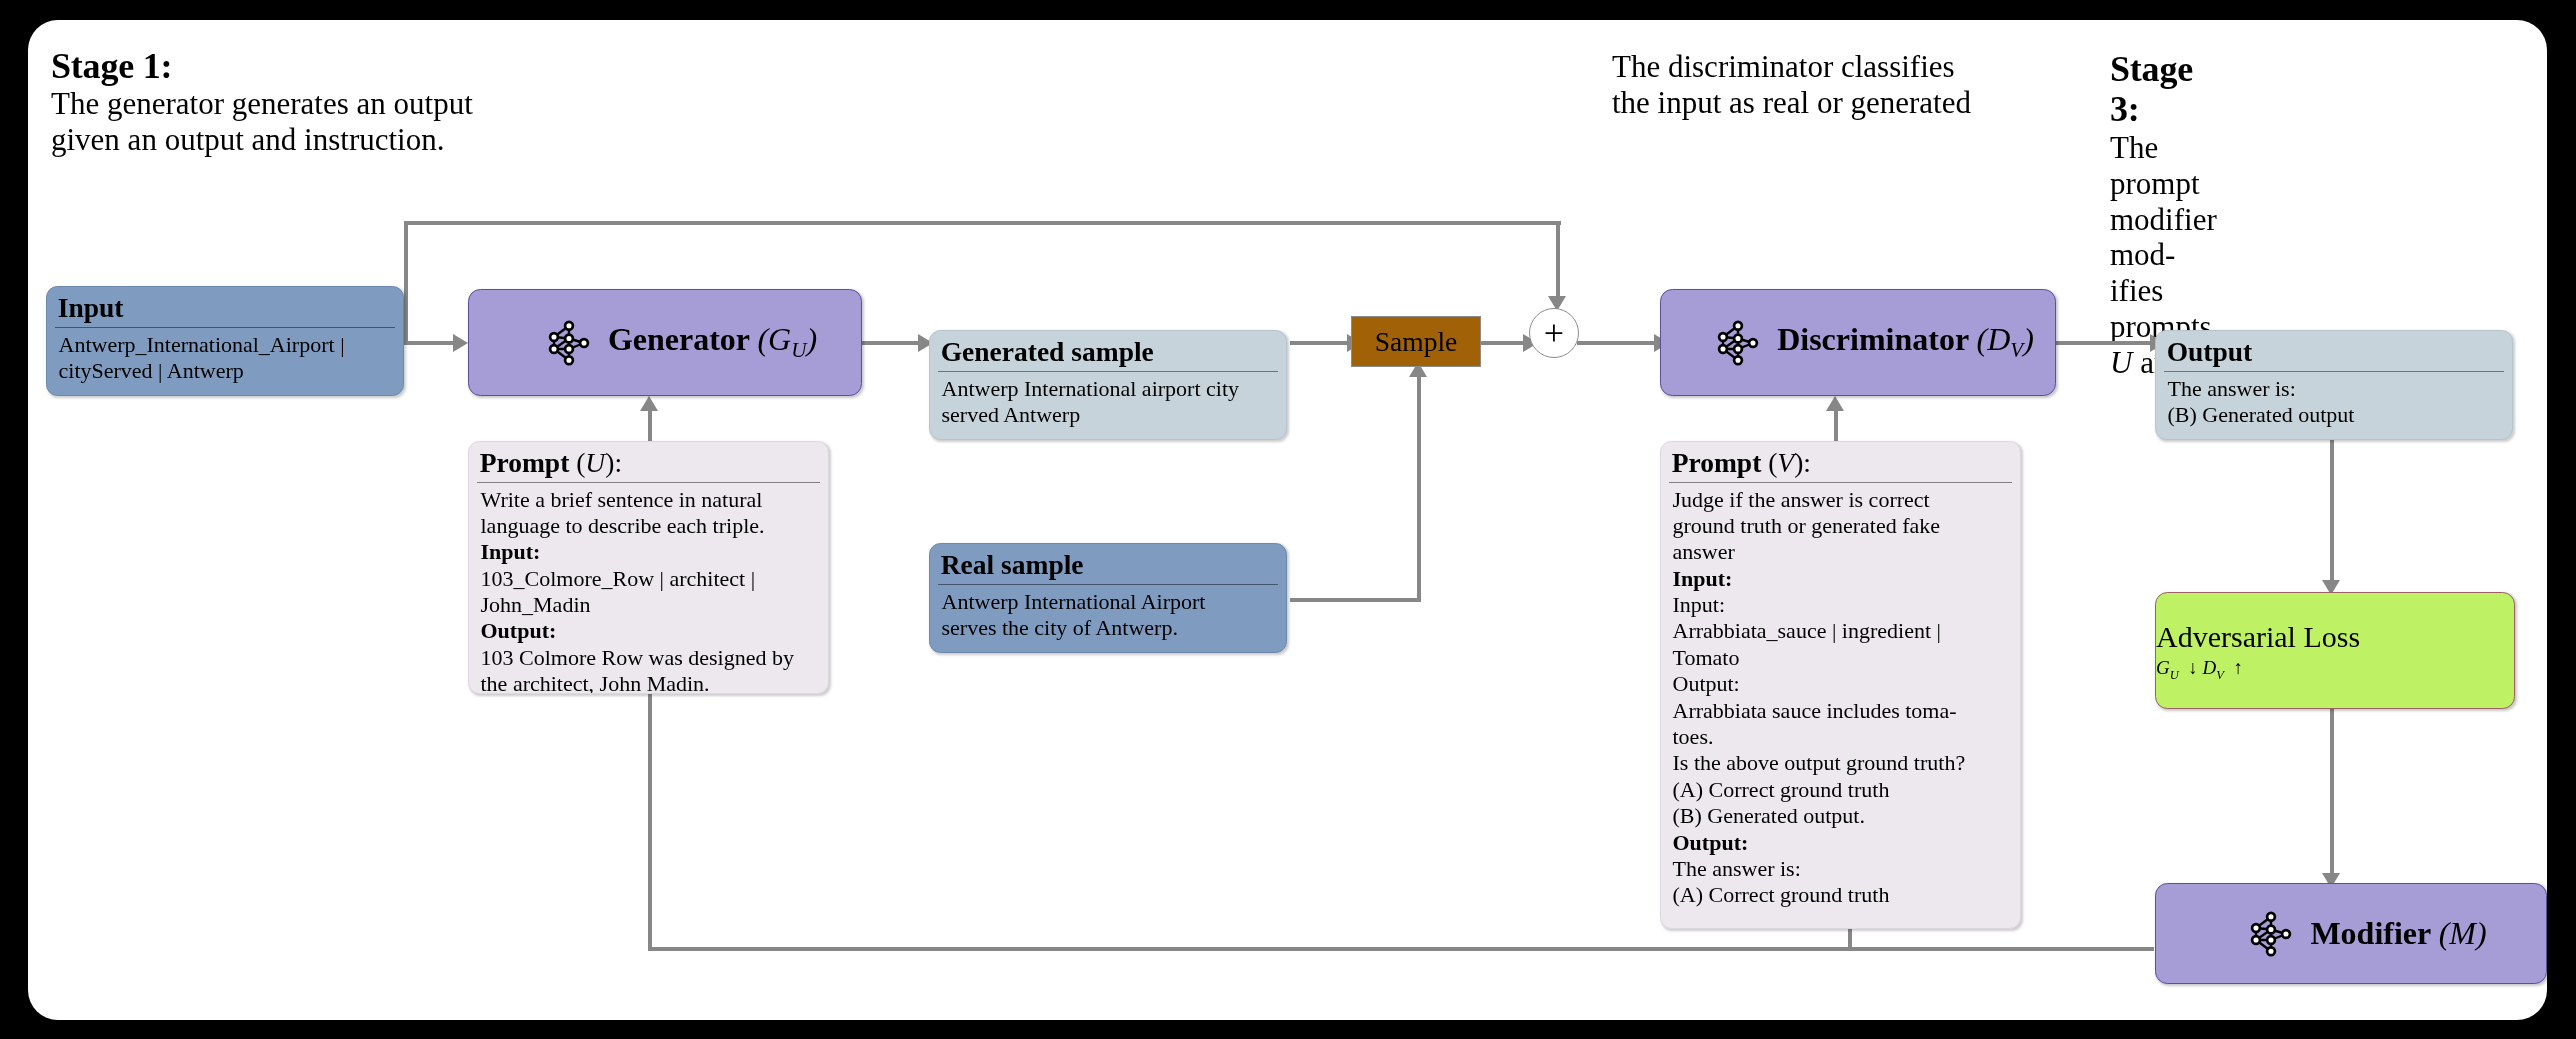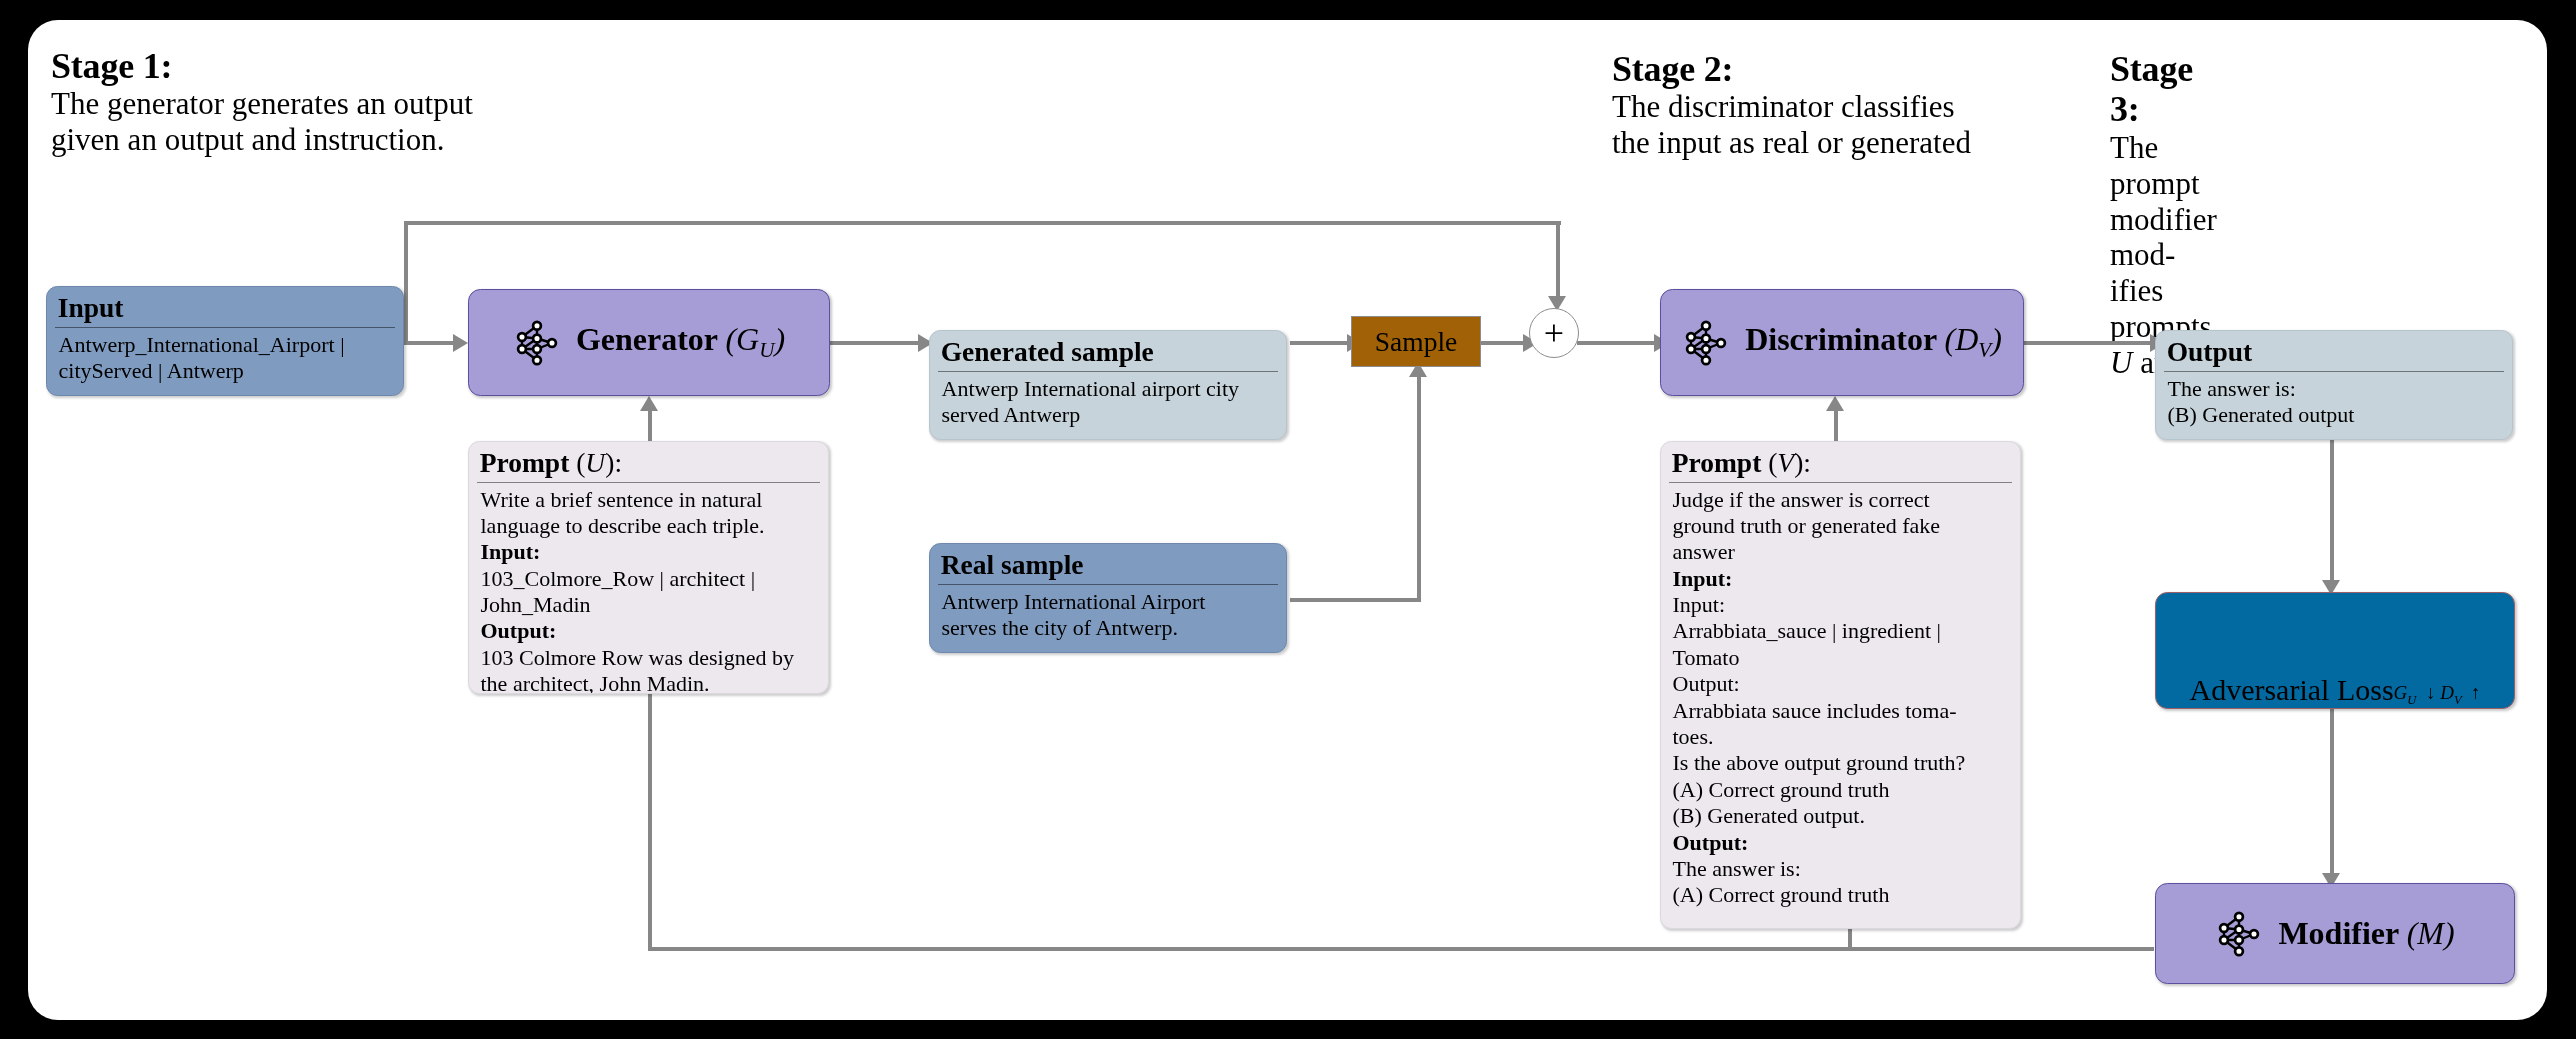"Stage 2:" div.st-title { html: <div>Stage 2:</div> -> none }
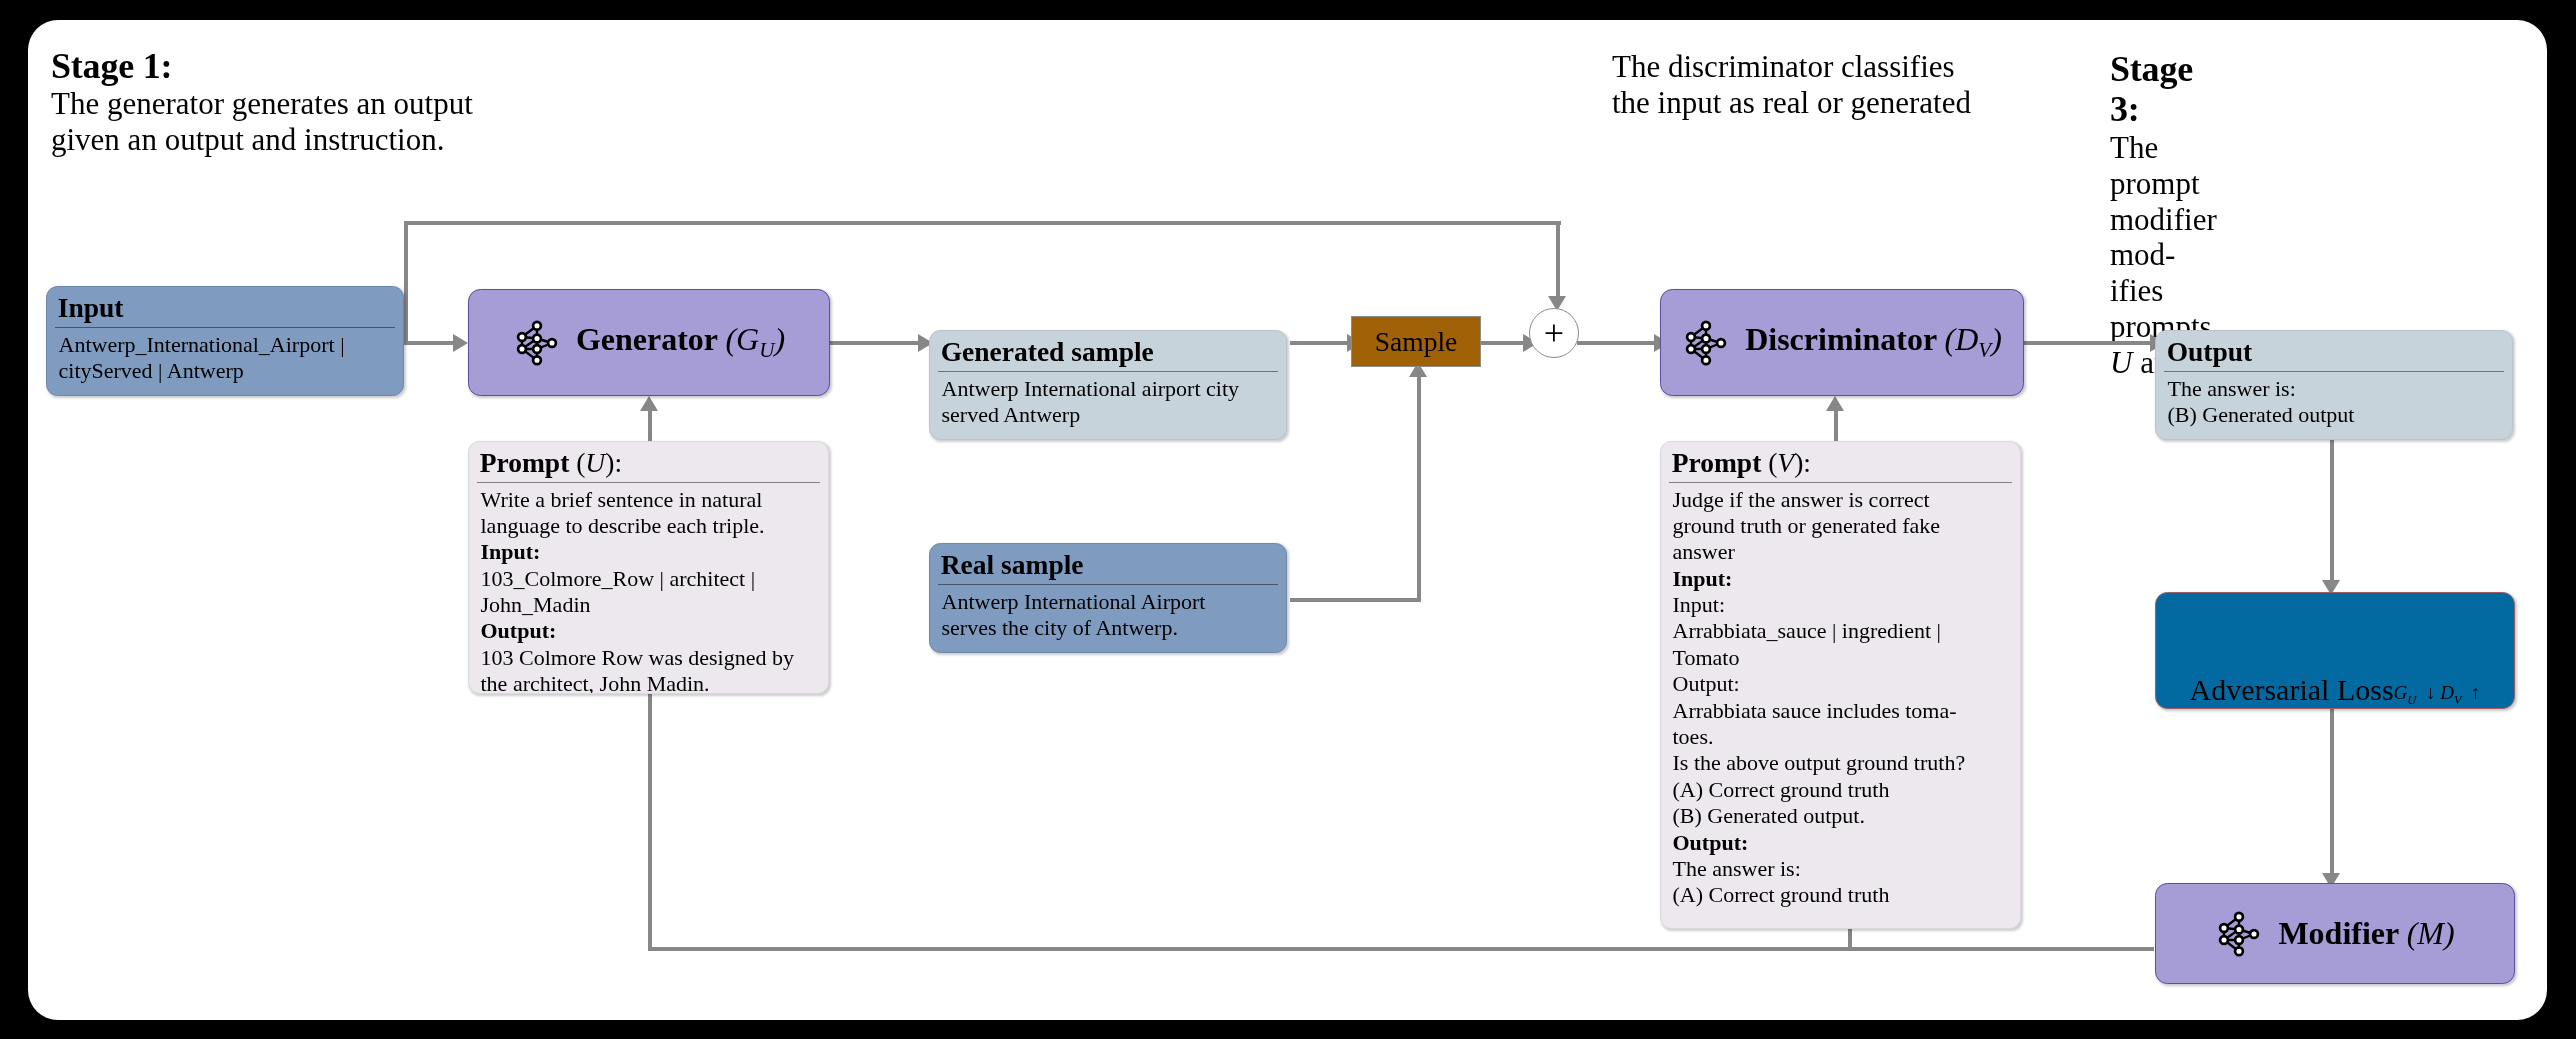"Generator (GU)" .node { padding-left: none -> 32px }
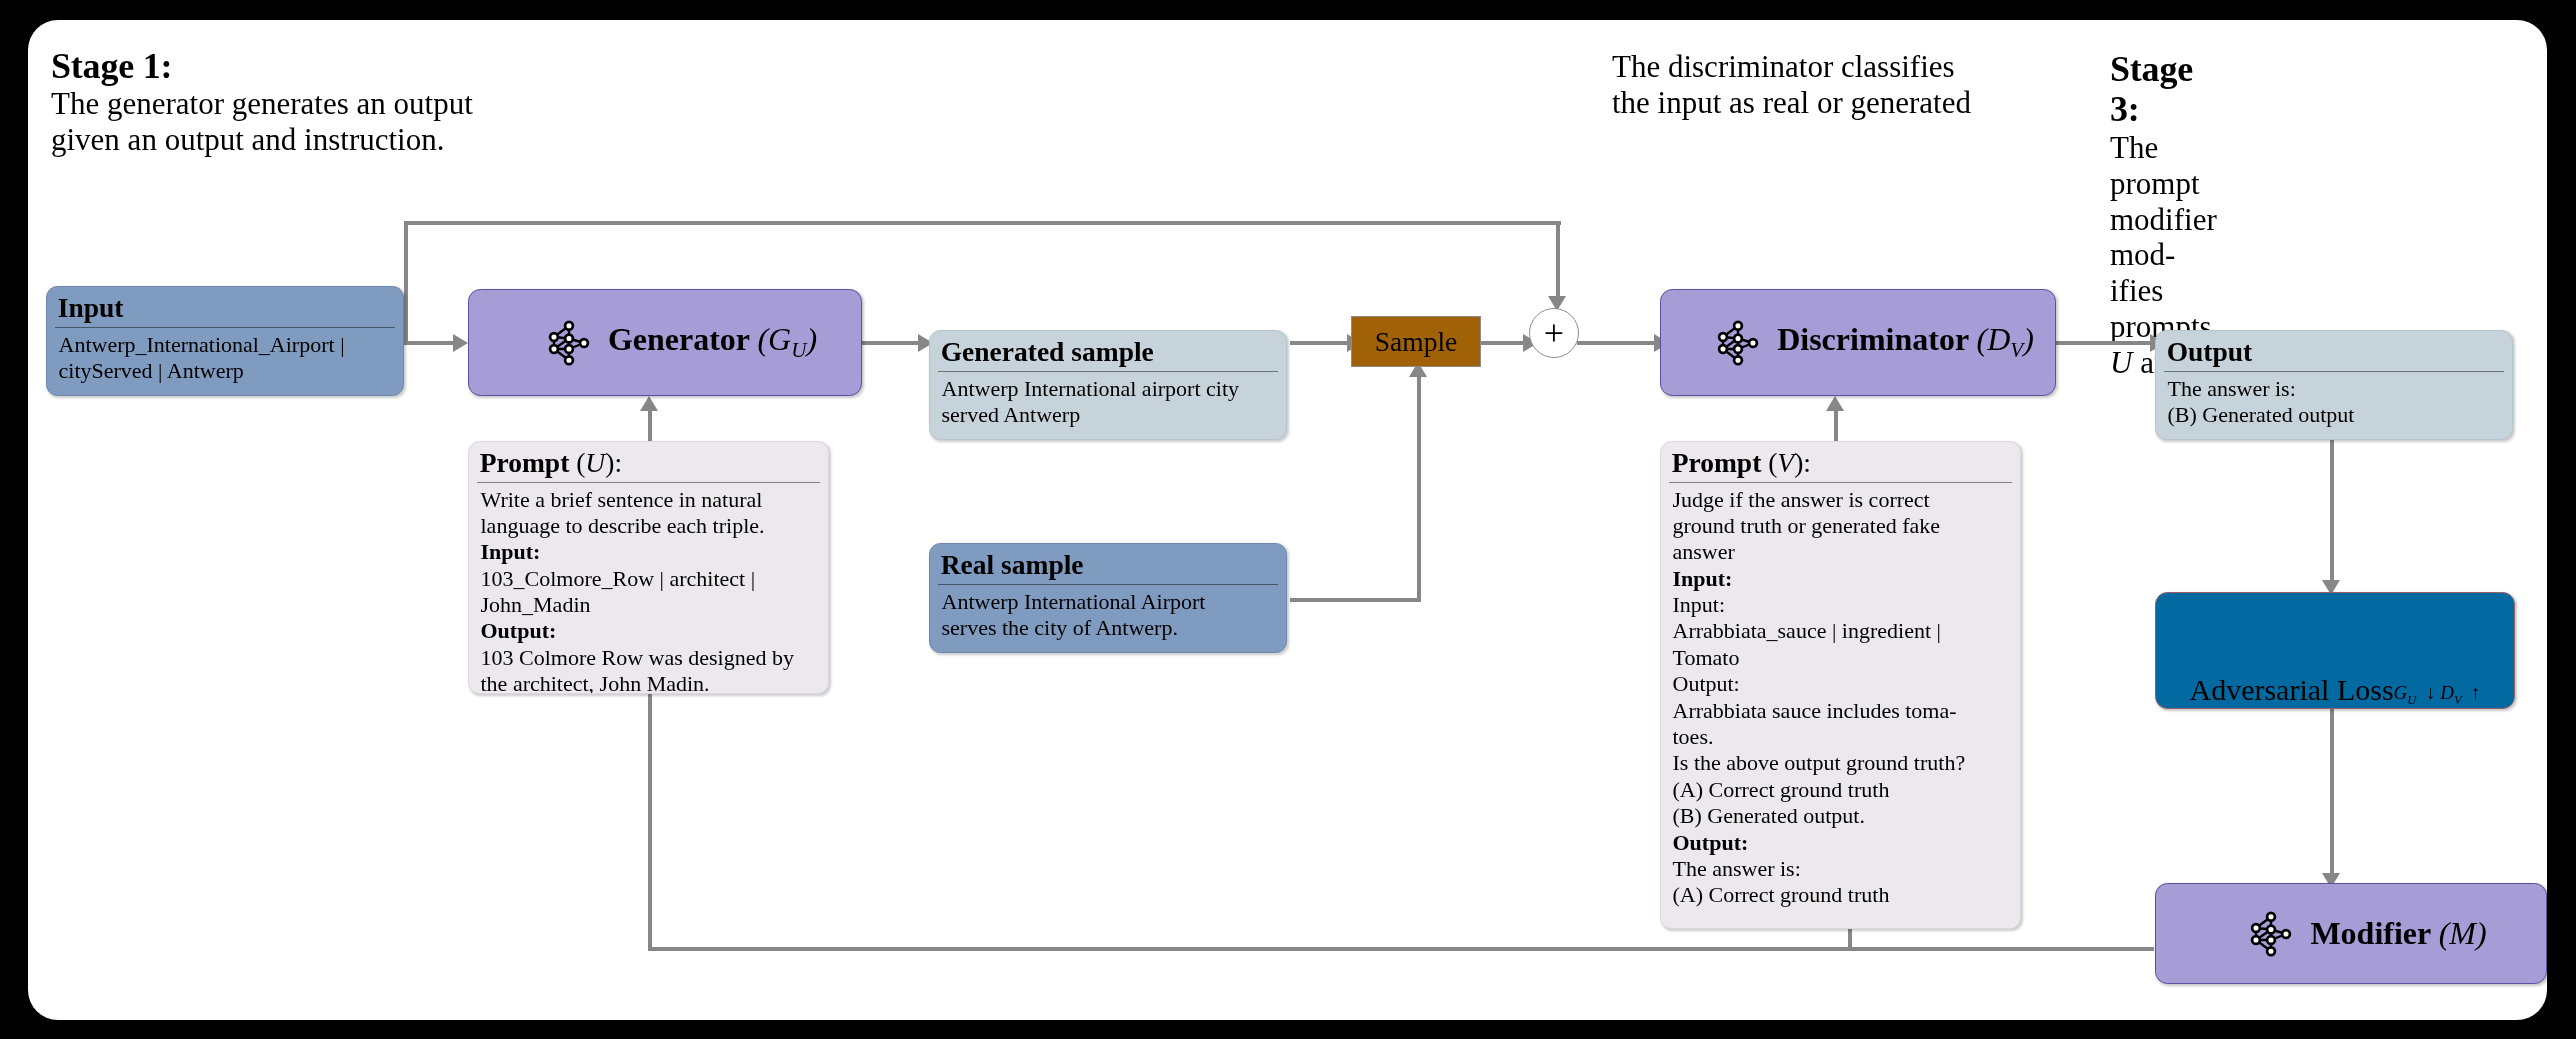"Adversarial Loss" .loss { align-items: flex-end -> flex-start; background: #0369a1 -> #bef264; flex-direction: row -> column }
